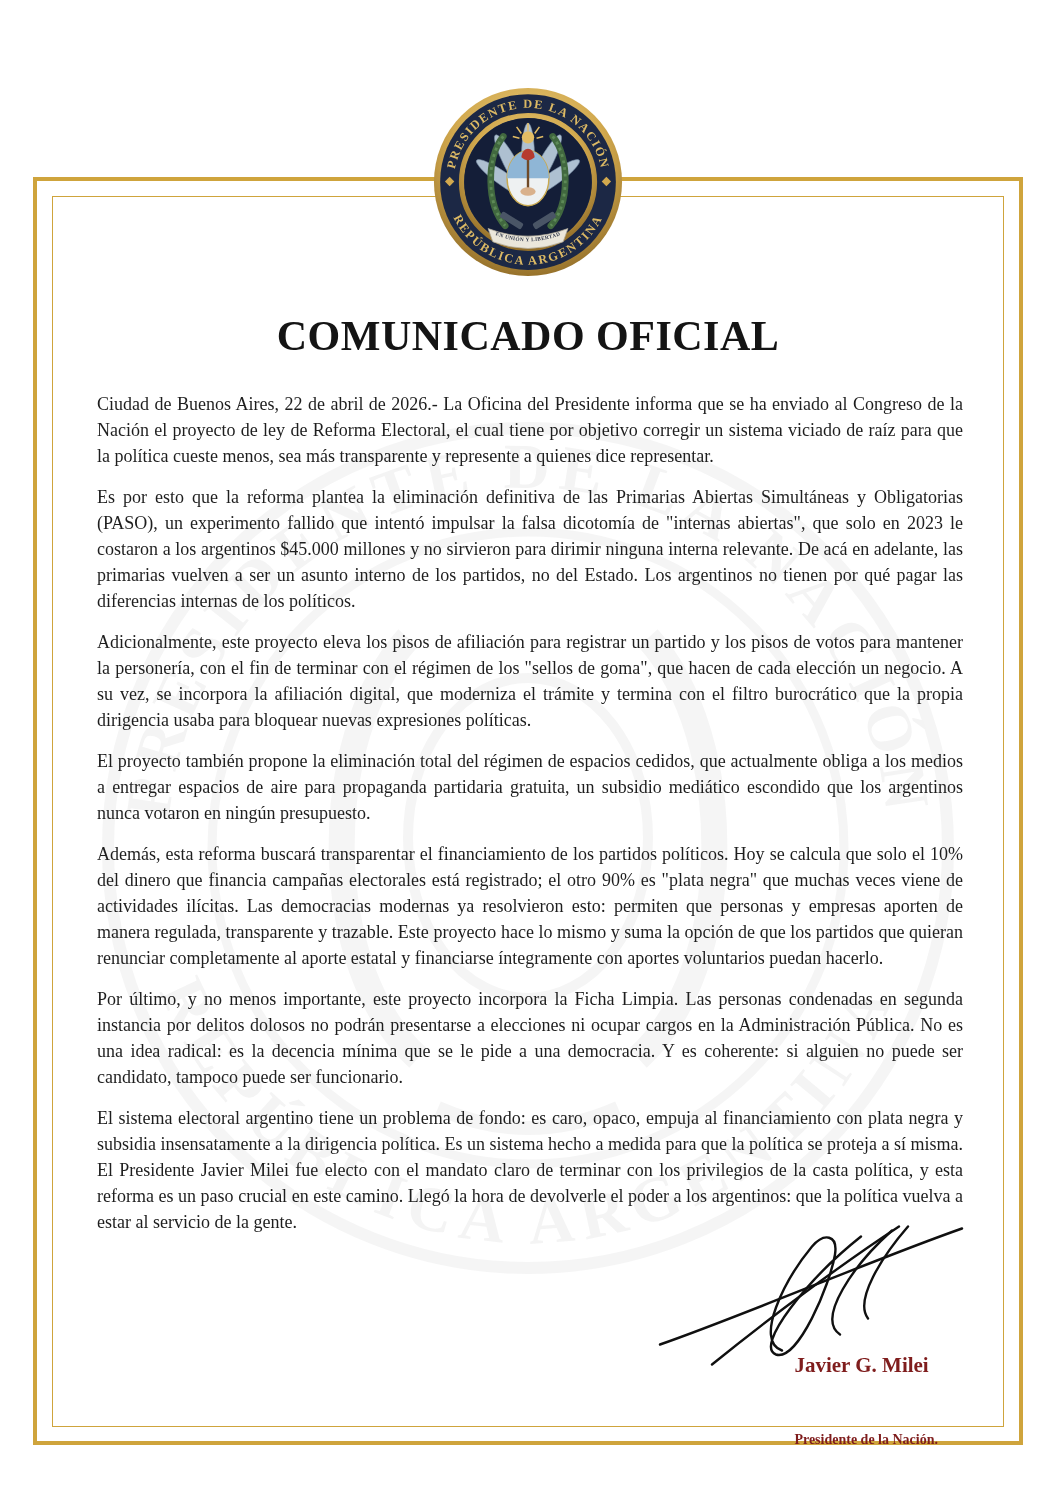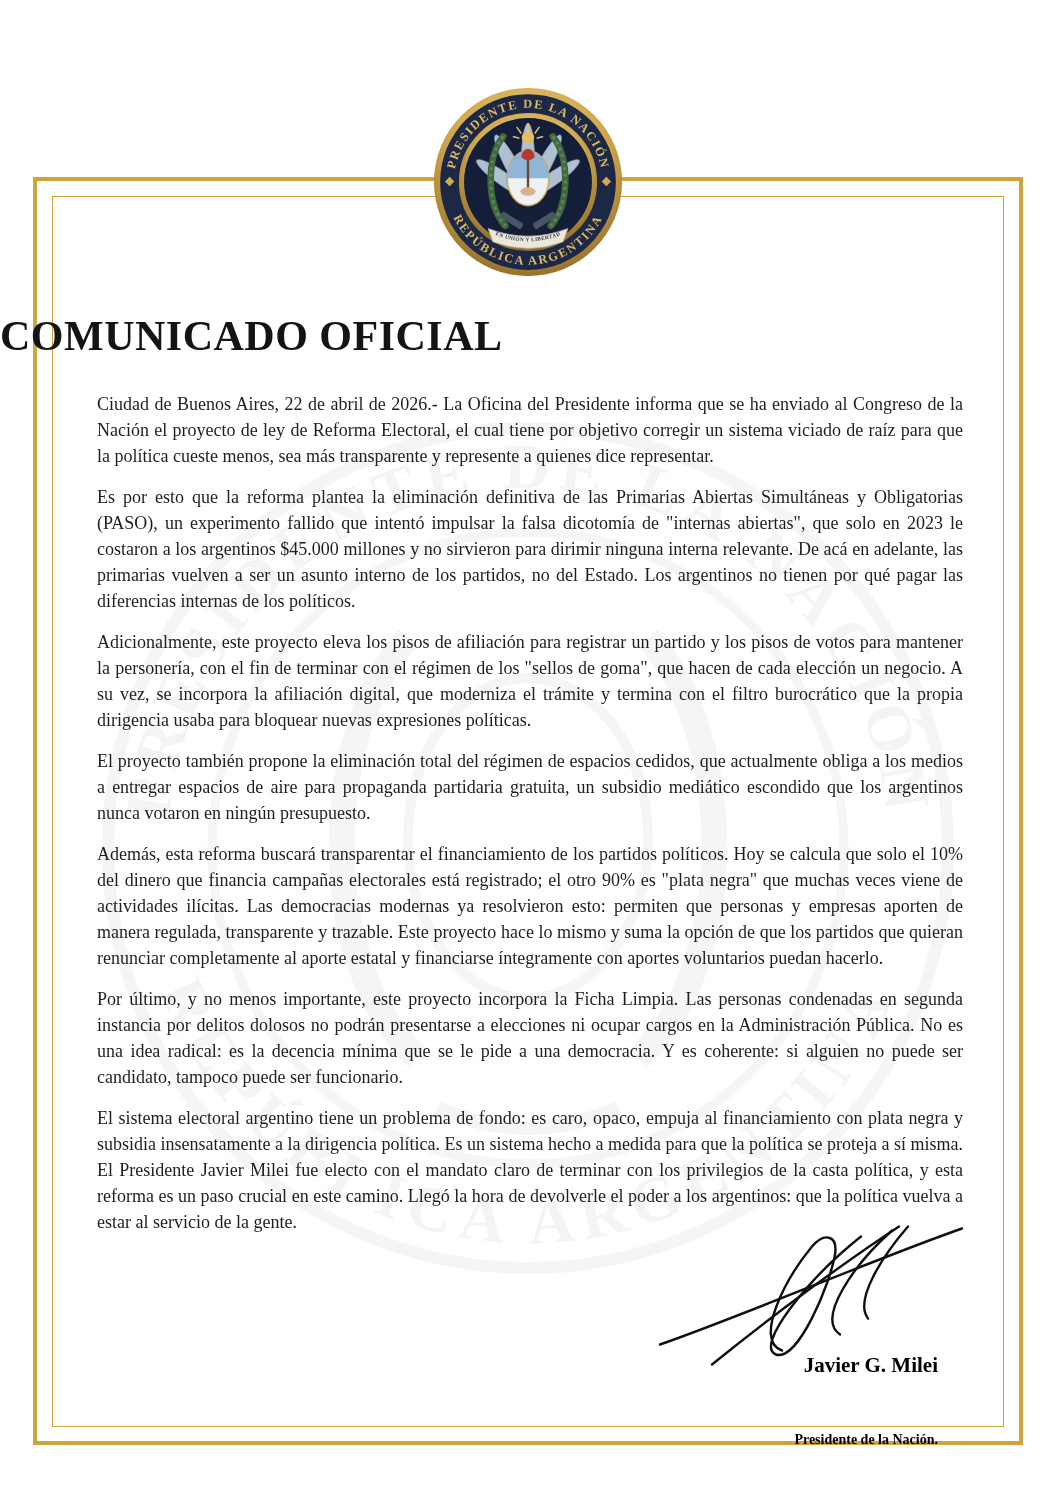"COMUNICADO OFICIAL" .title { text-align: none -> center }
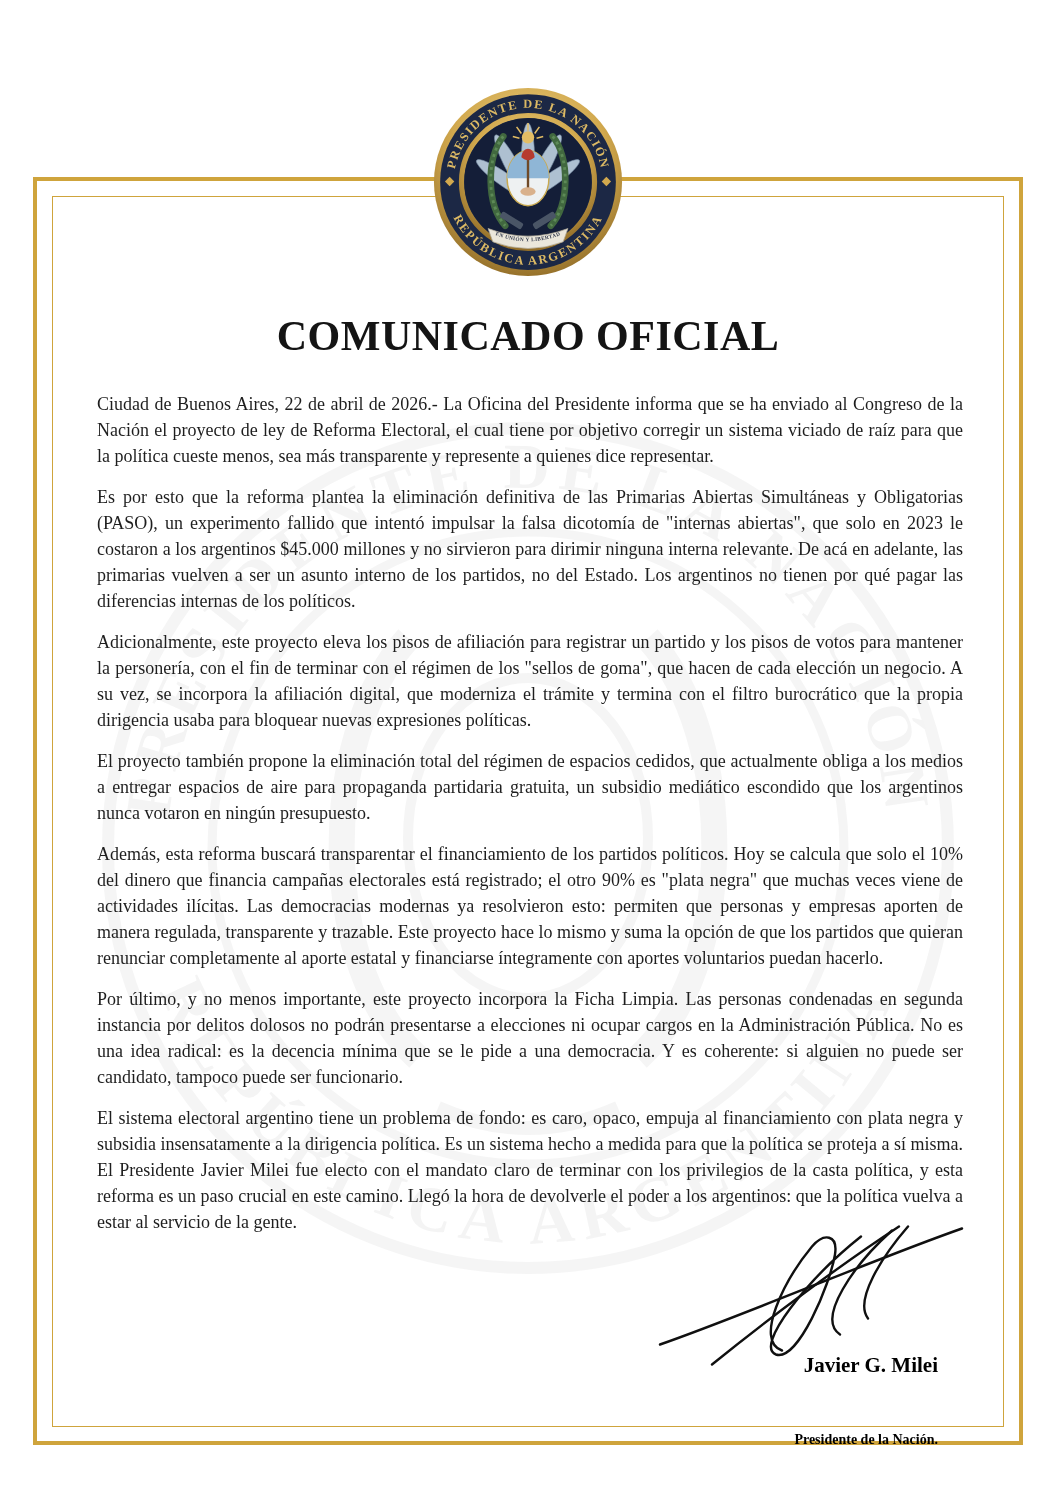"Javier G. Milei" .sig-text { color: #000000 -> #7f1d1d; text-align: right -> left }
